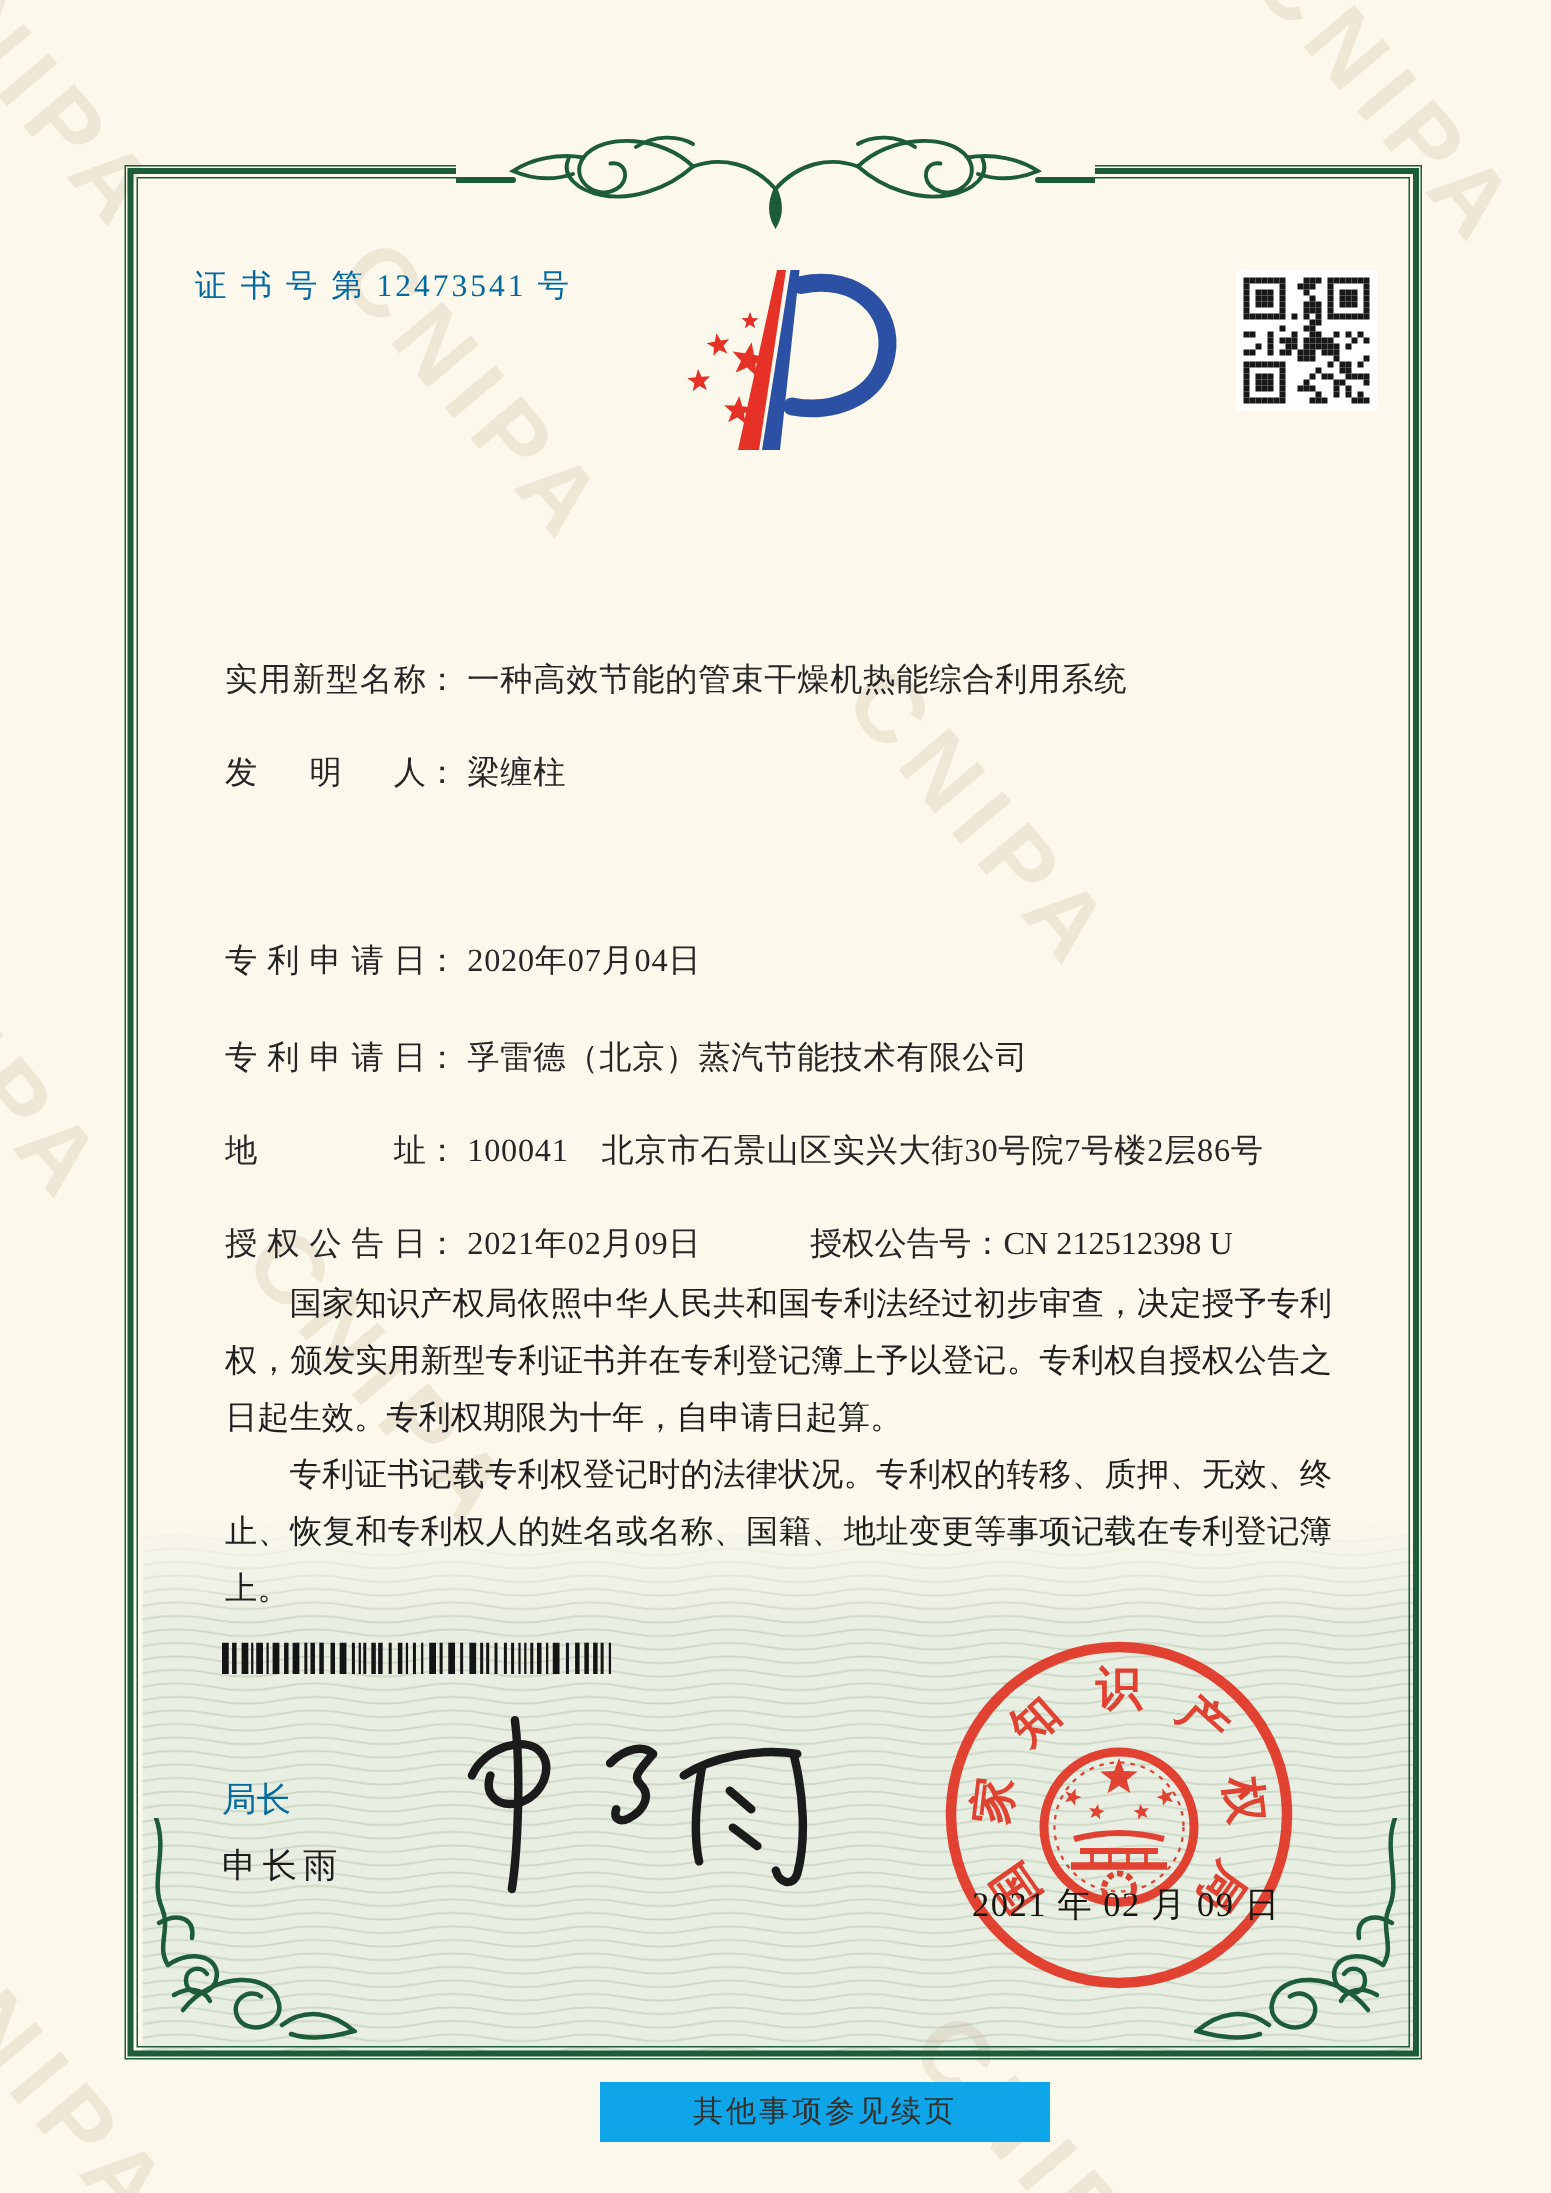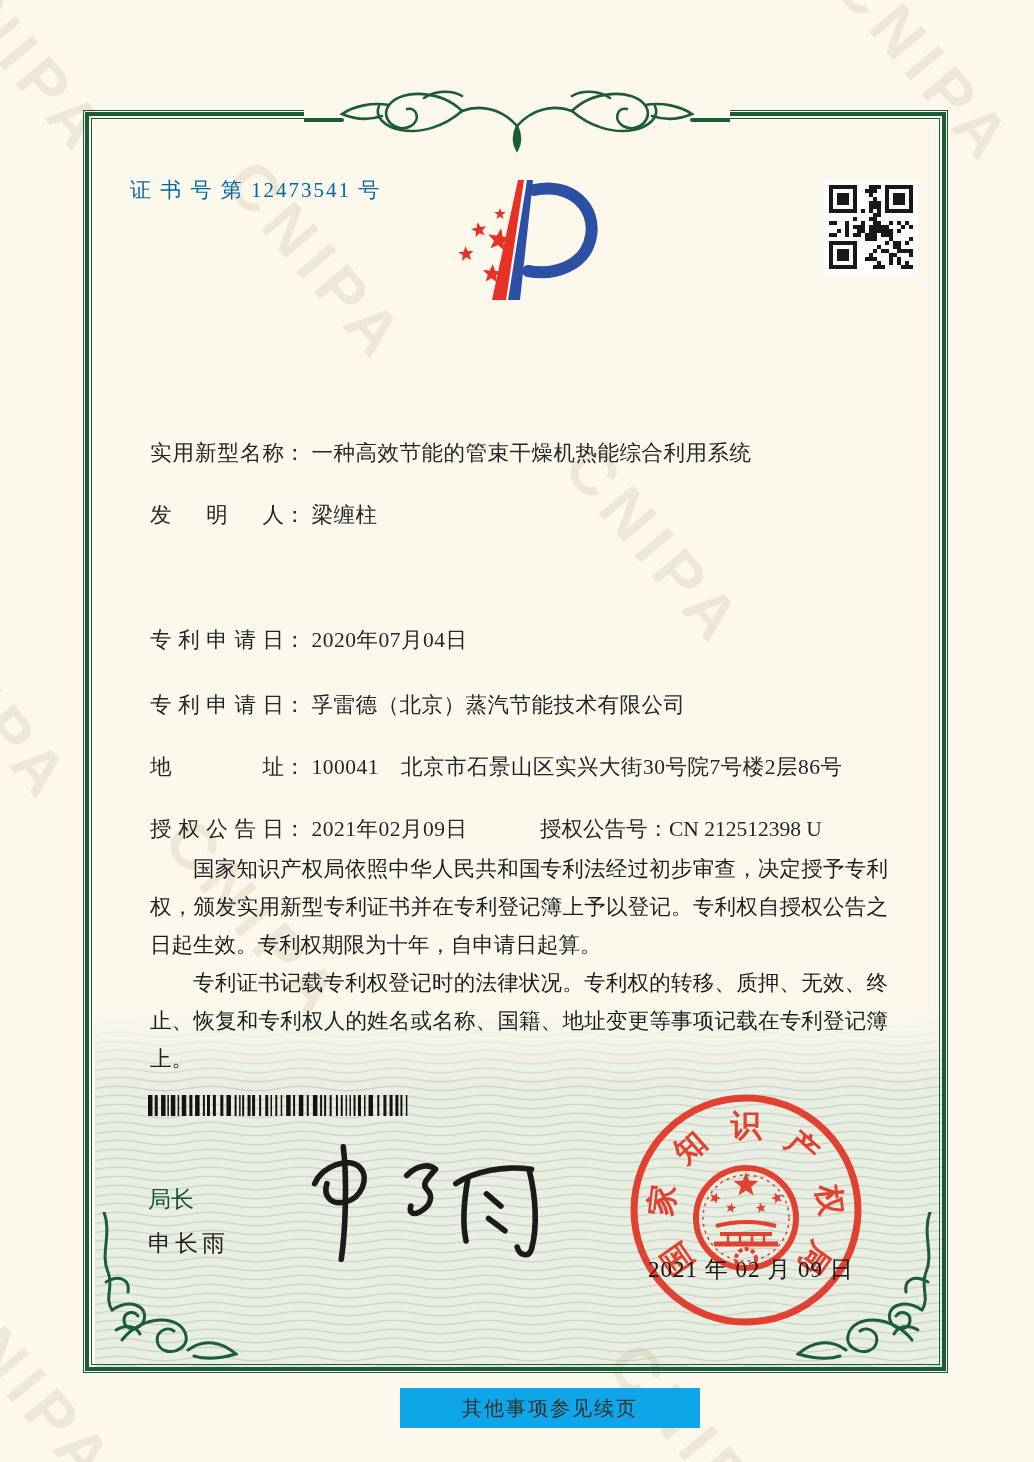"局长" .signer-title { color: #14532d -> #0369a1 }
